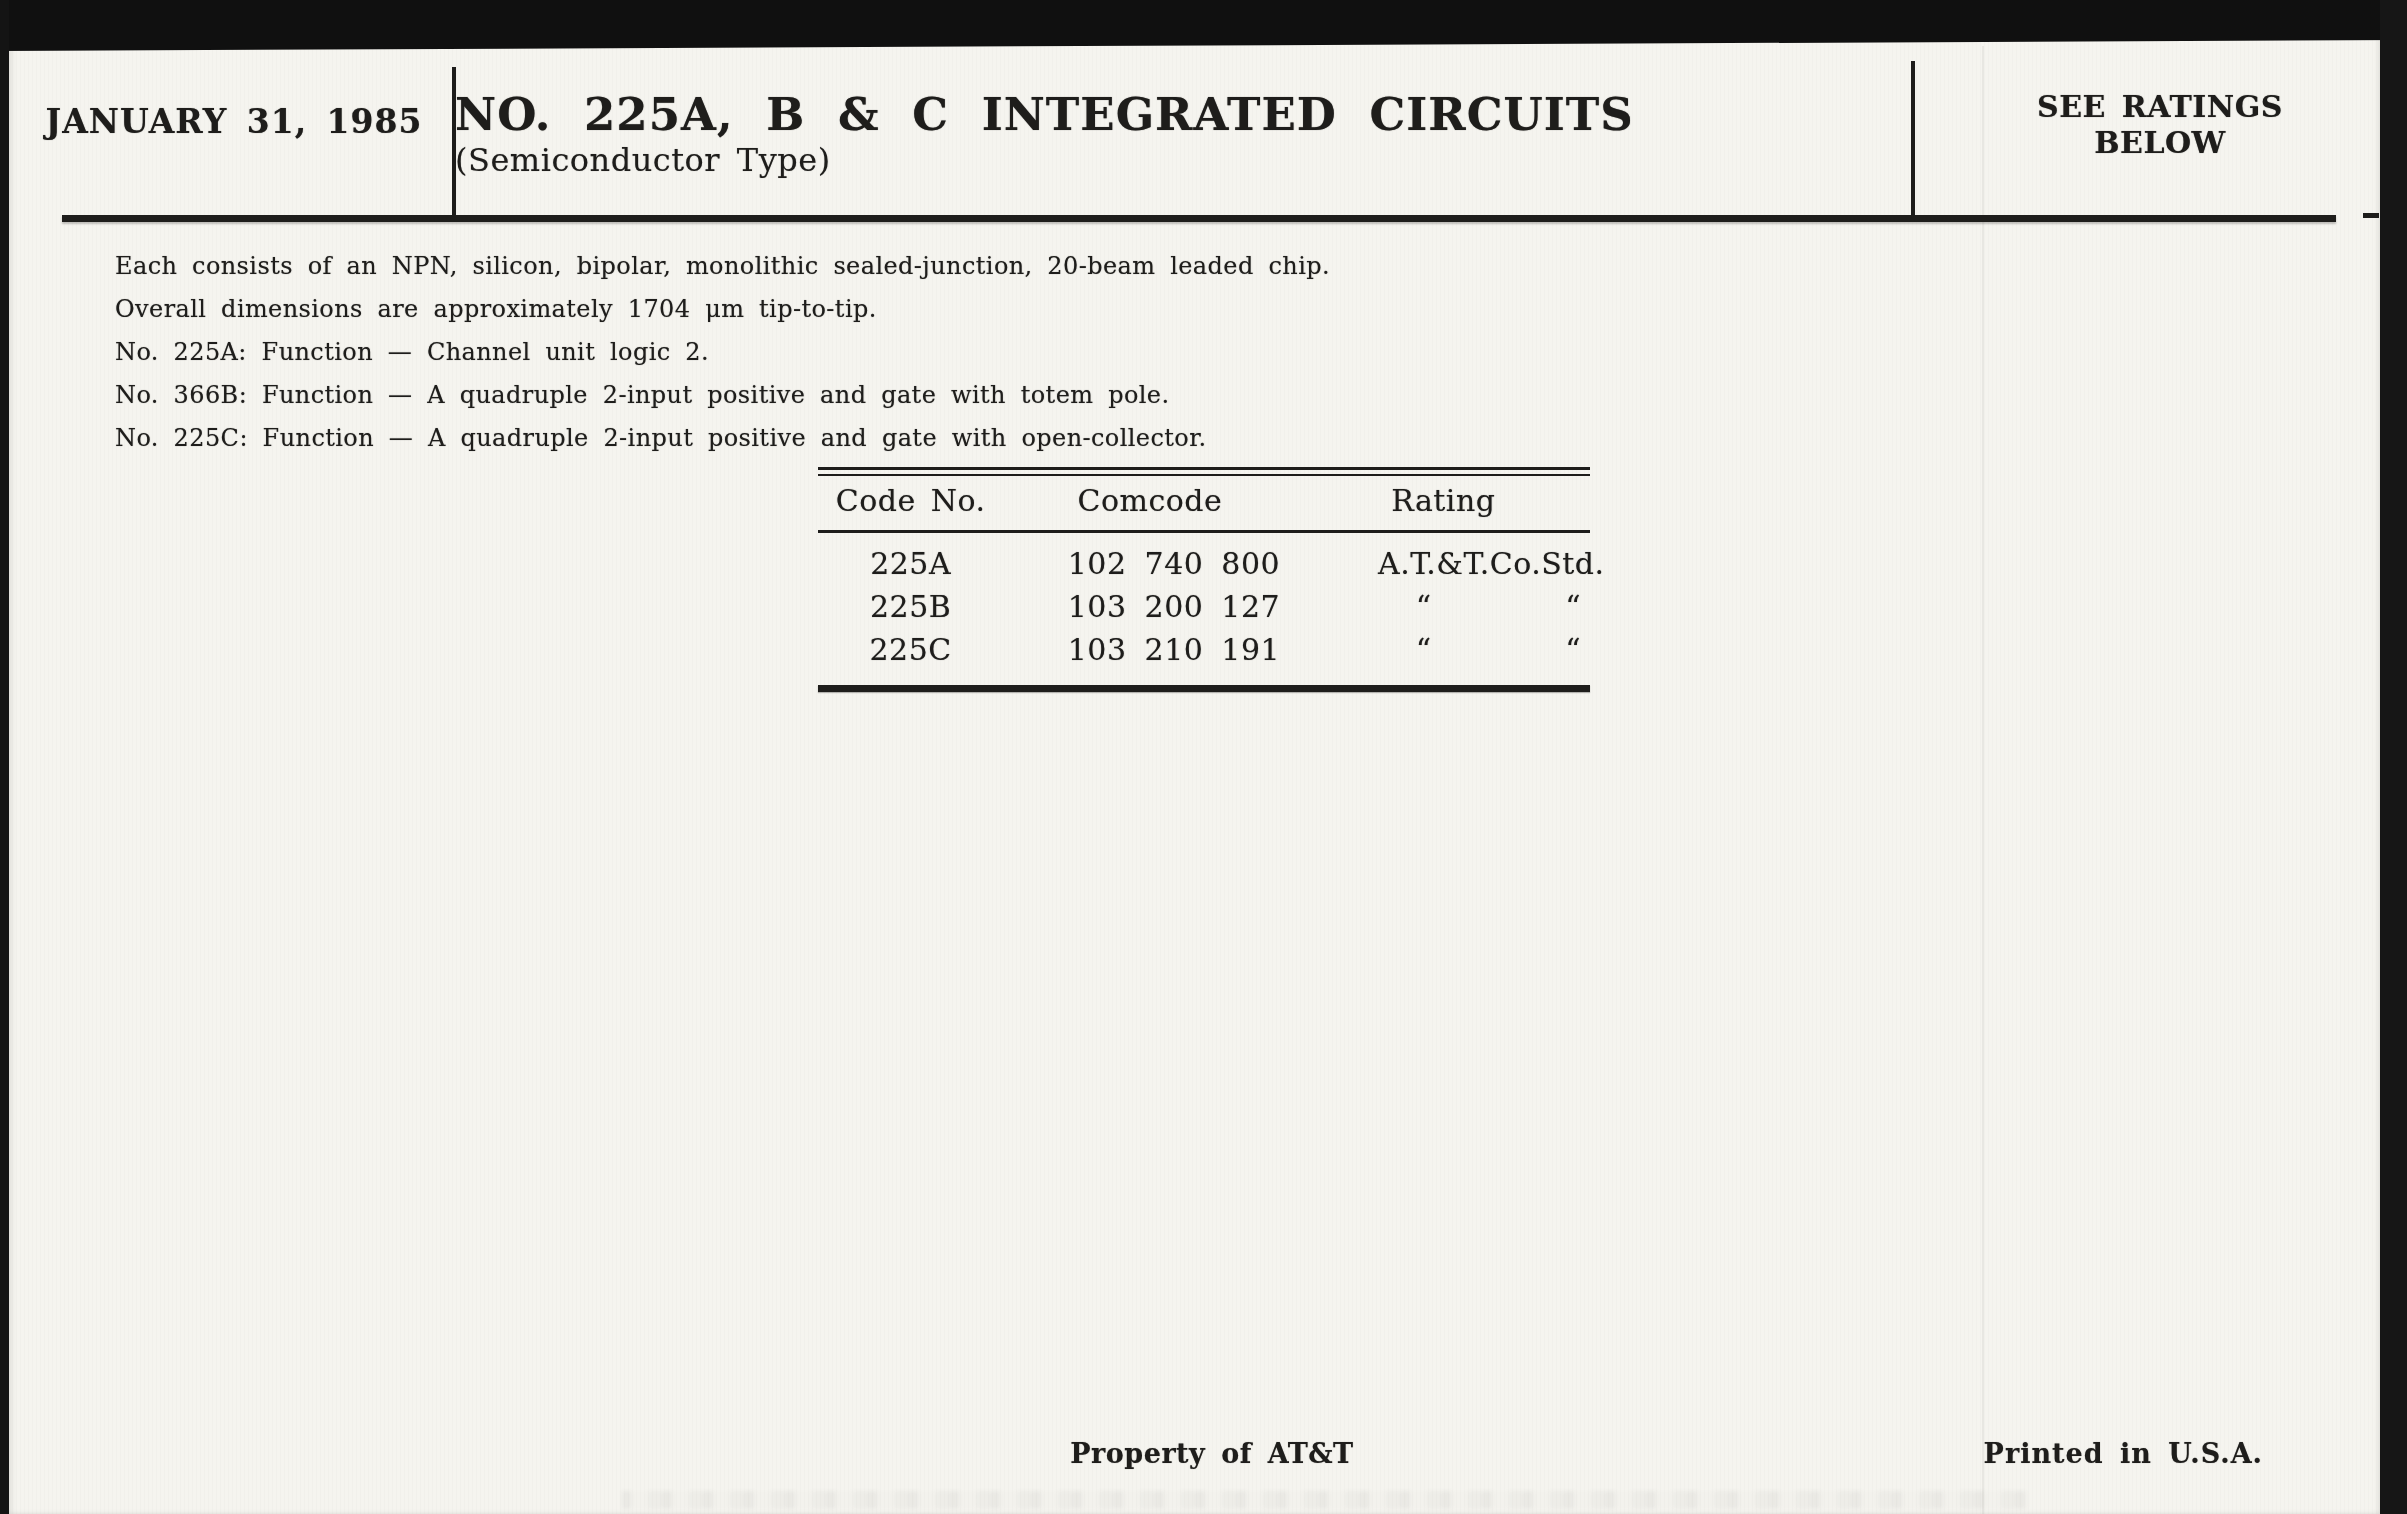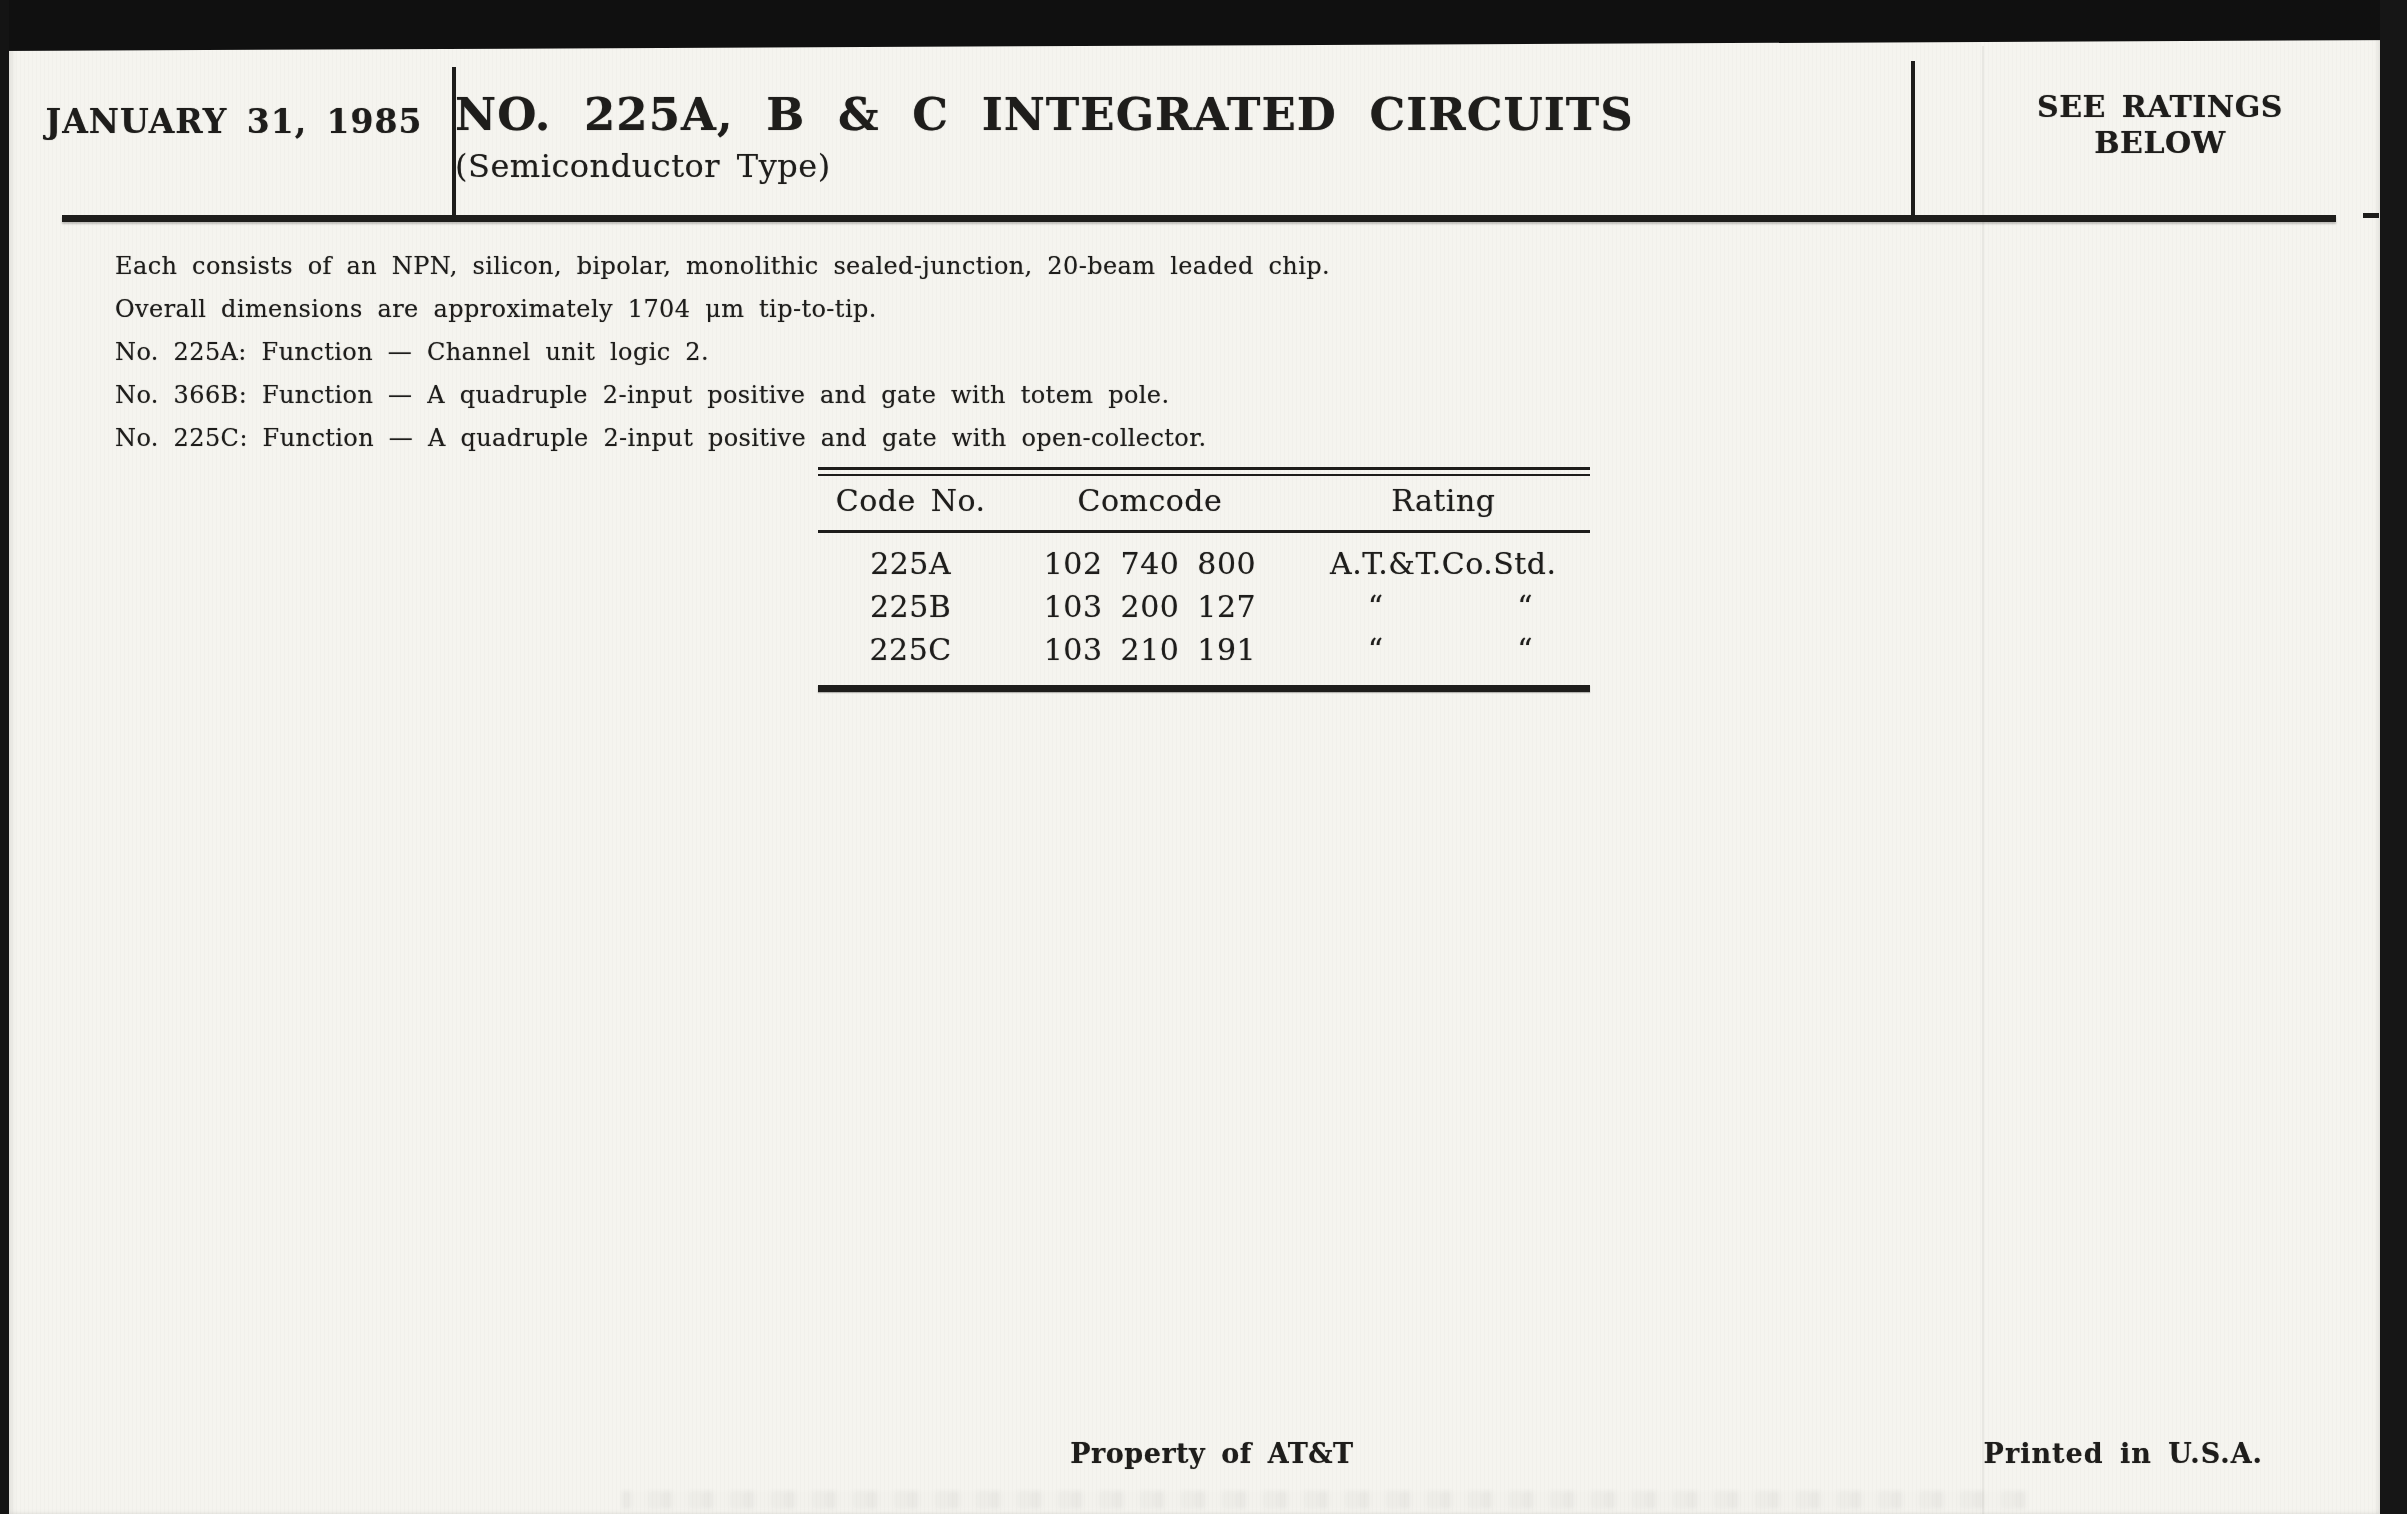"(Semiconductor Type)" .doc-subtitle { margin-top: 6px -> none }
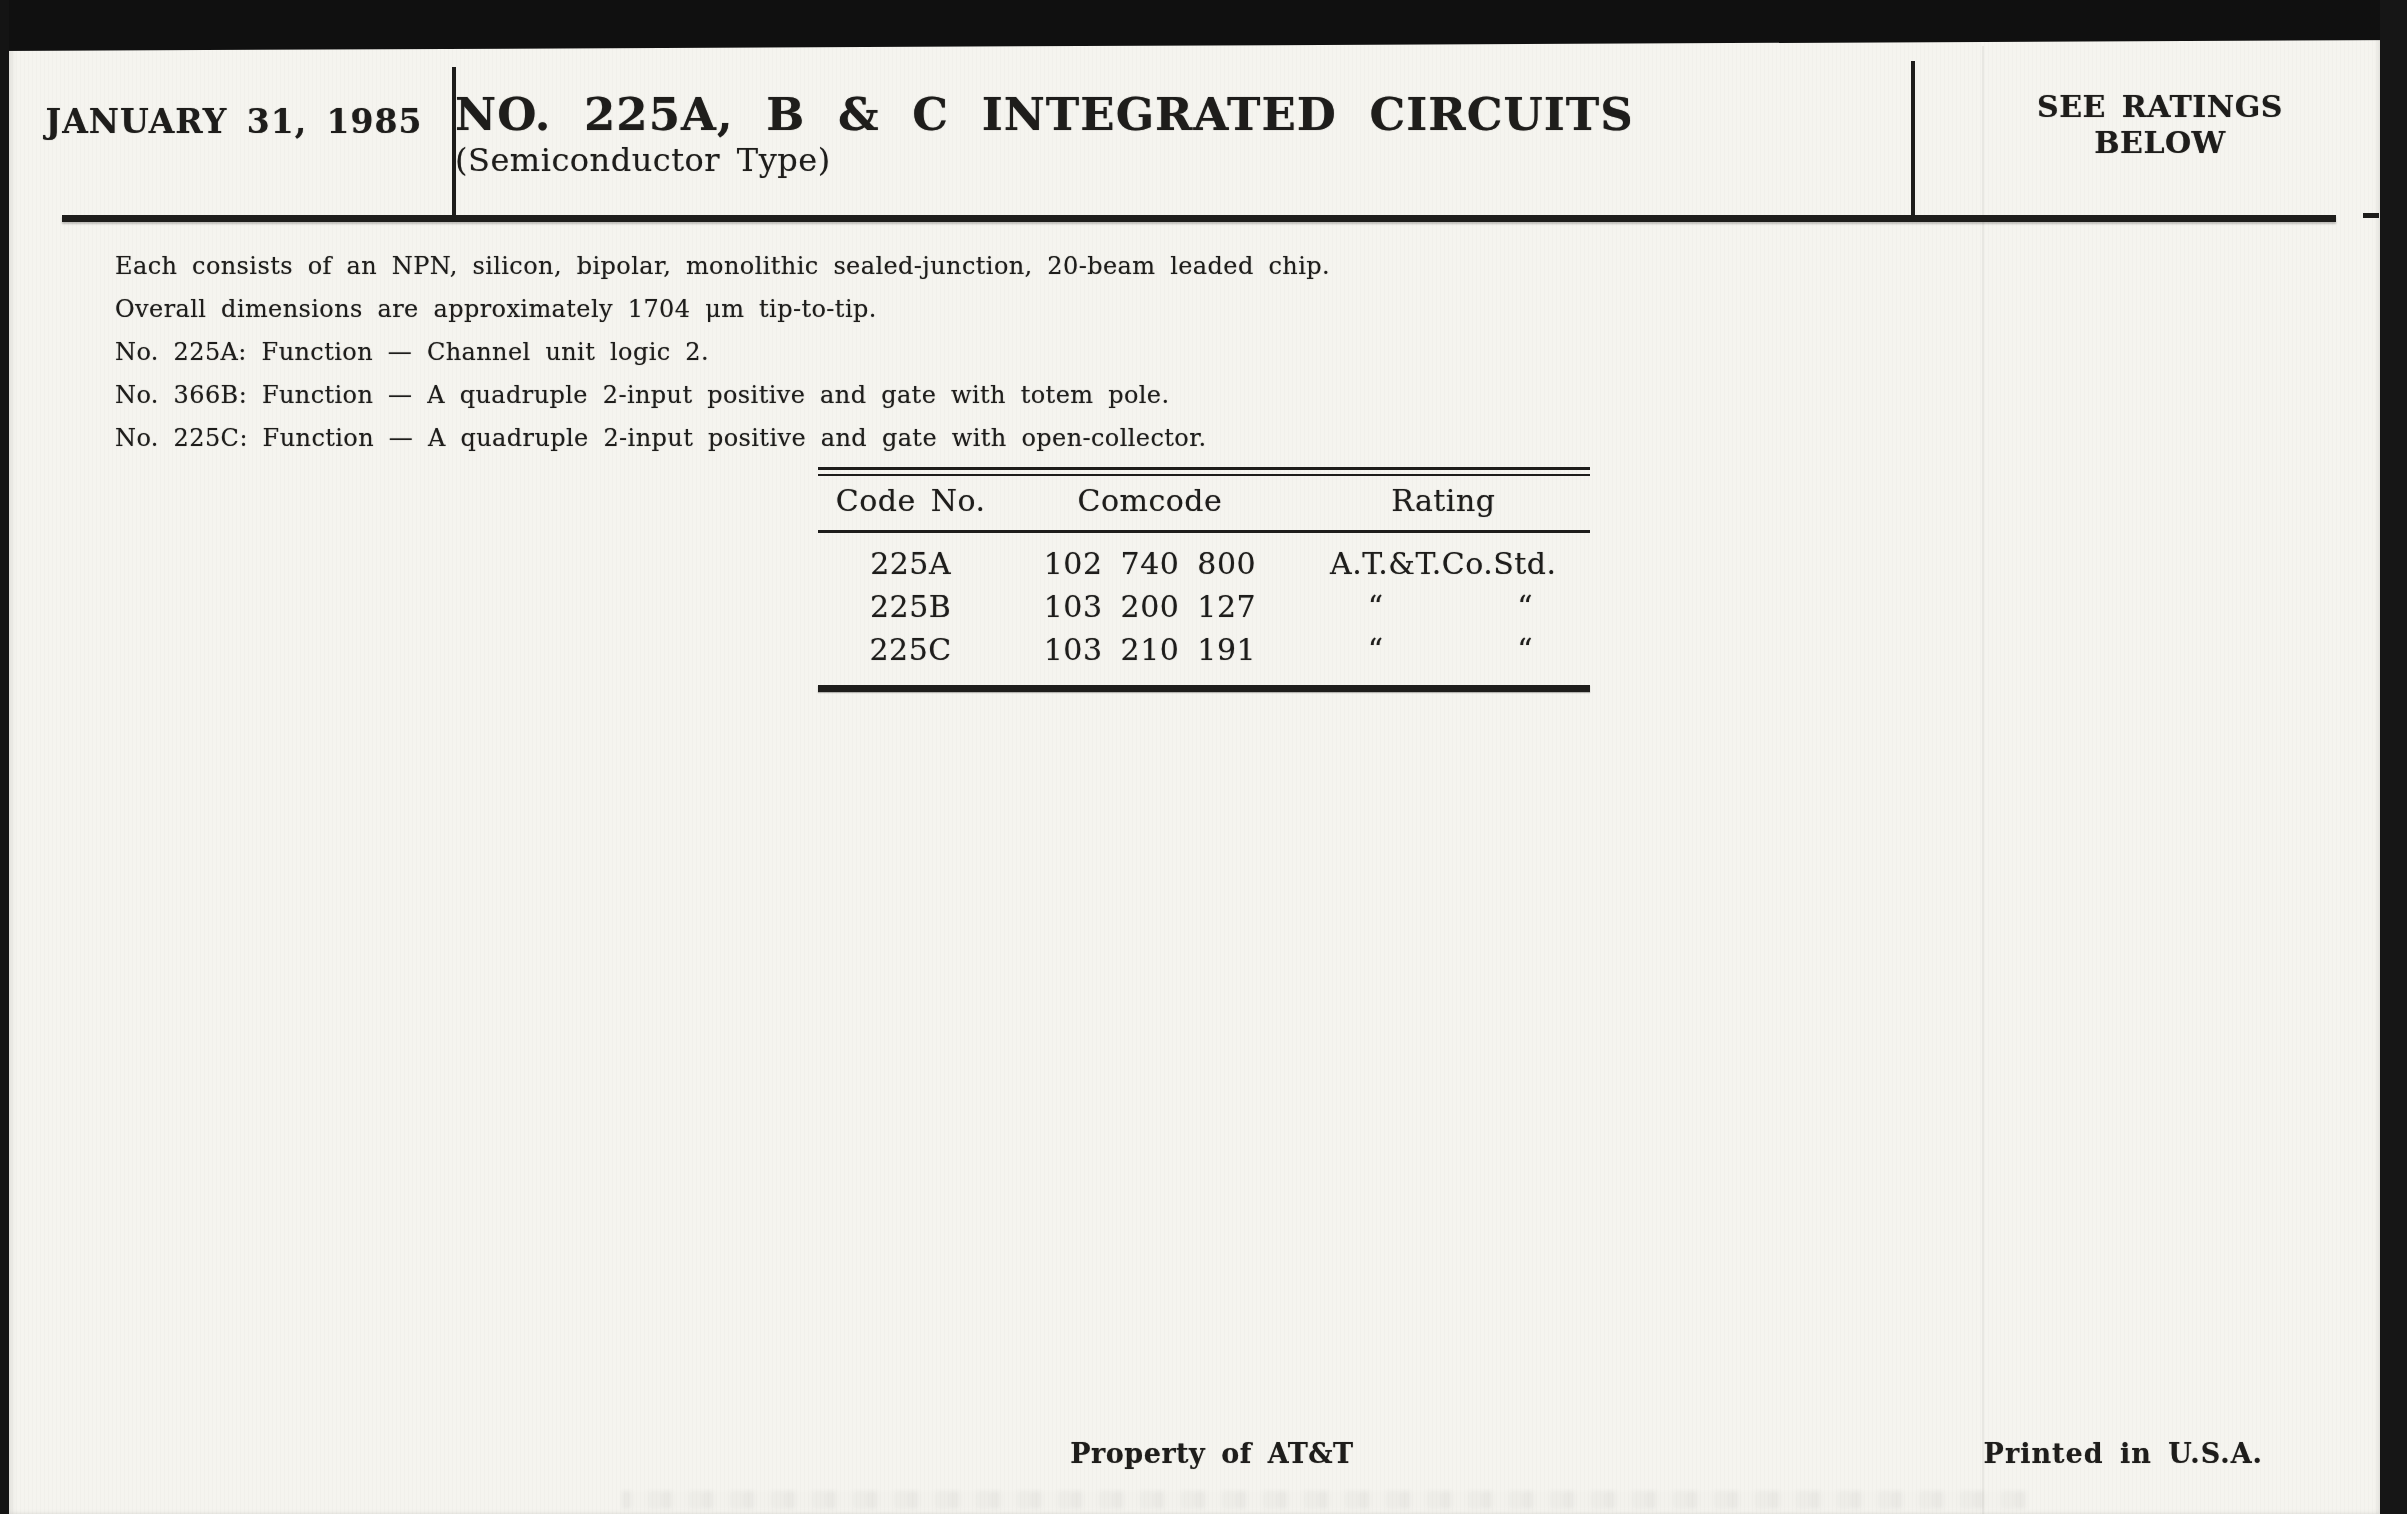"225A" .t-row { gap: none -> 24px }
